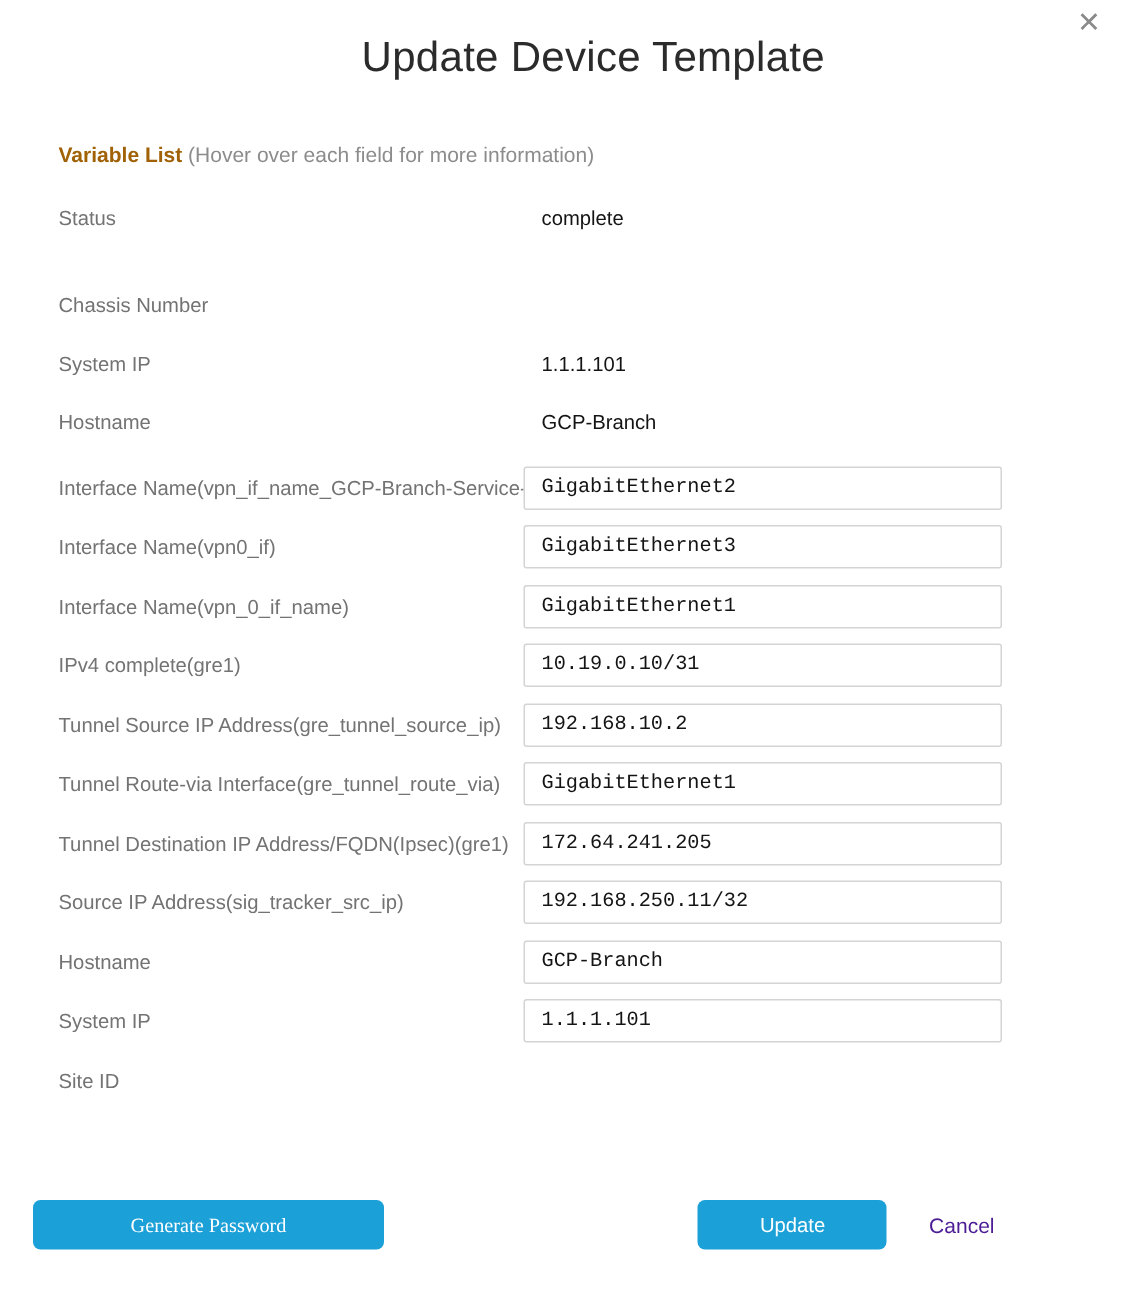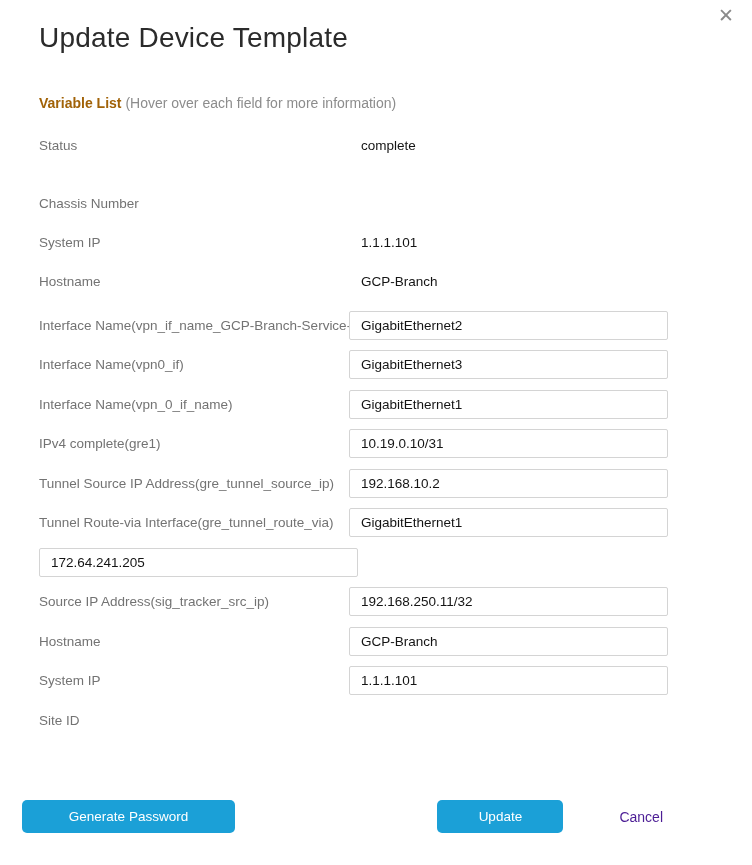"Update Device Template" .title { text-align: none -> center }
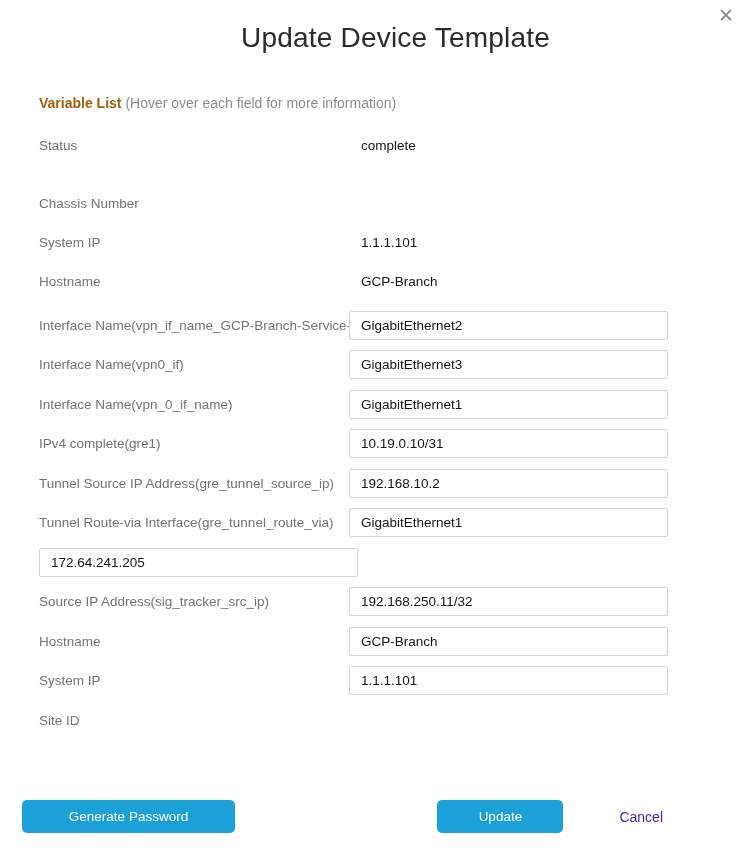"GigabitEthernet2" .input-row .field { font-family: Liberation Sans, sans-serif -> Liberation Mono, monospace }
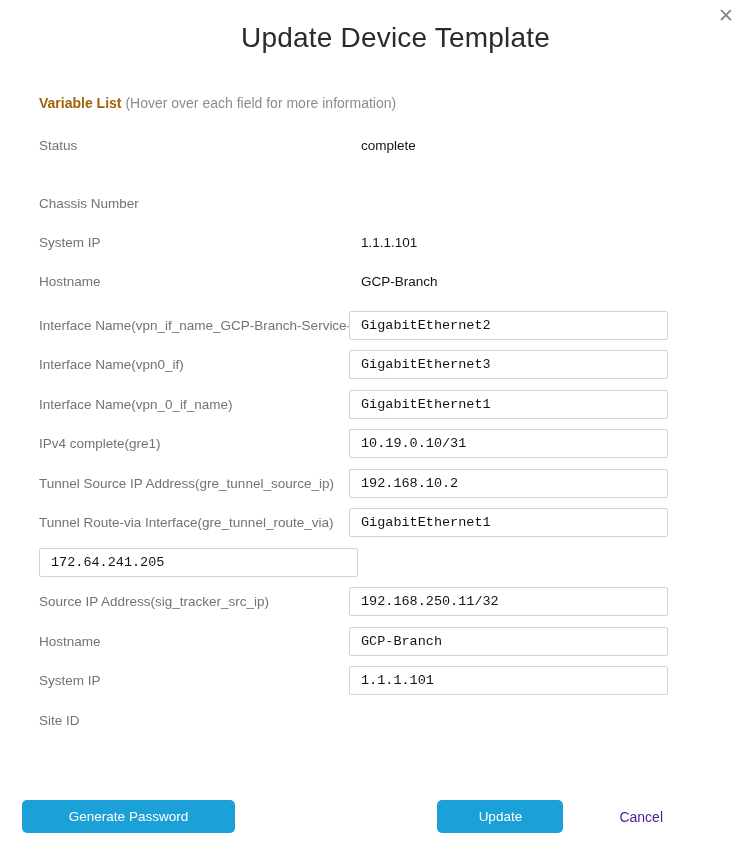"Tunnel Destination IP" div.label { html: none -> <div>Tunnel Destination IP Address/FQDN(Ipsec)(gre1)</div> }
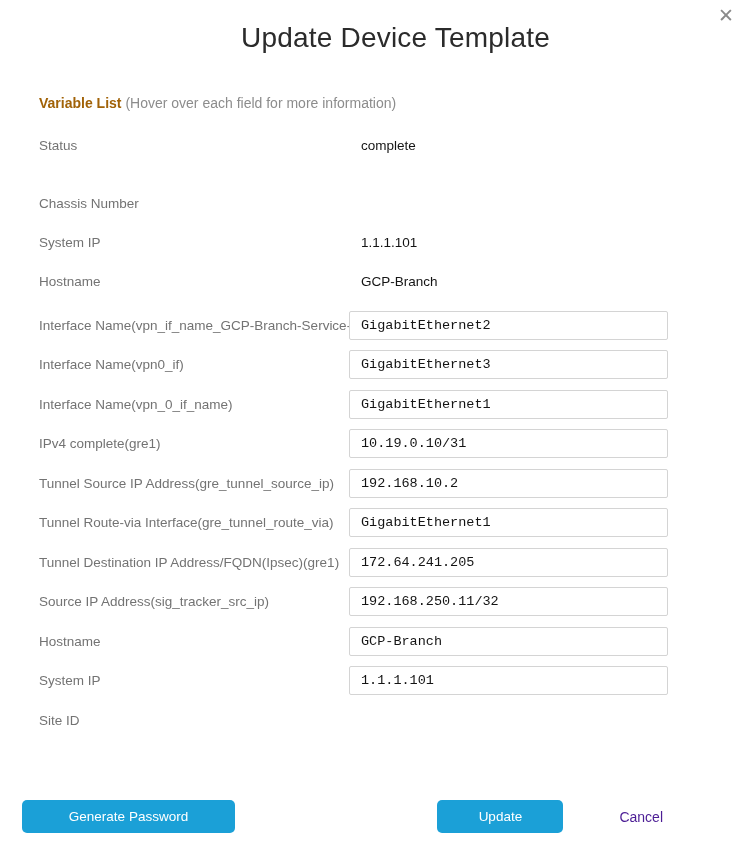"Generate Password" .btn-generate { font-family: none -> Liberation Serif, serif; width: 213px -> 234px }
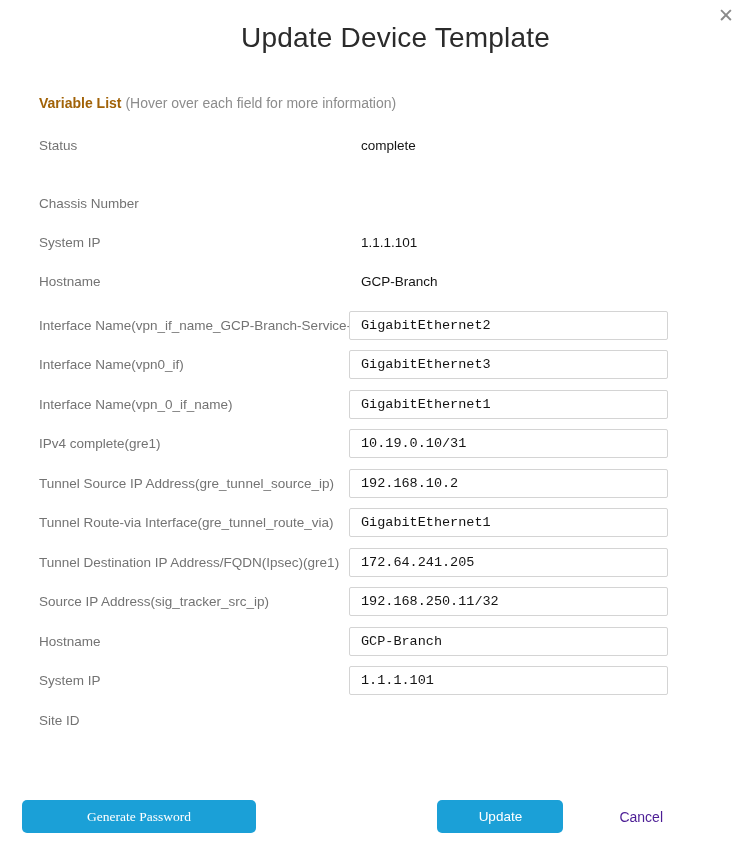"Update" .footer-right { gap: 56px -> 28px }
